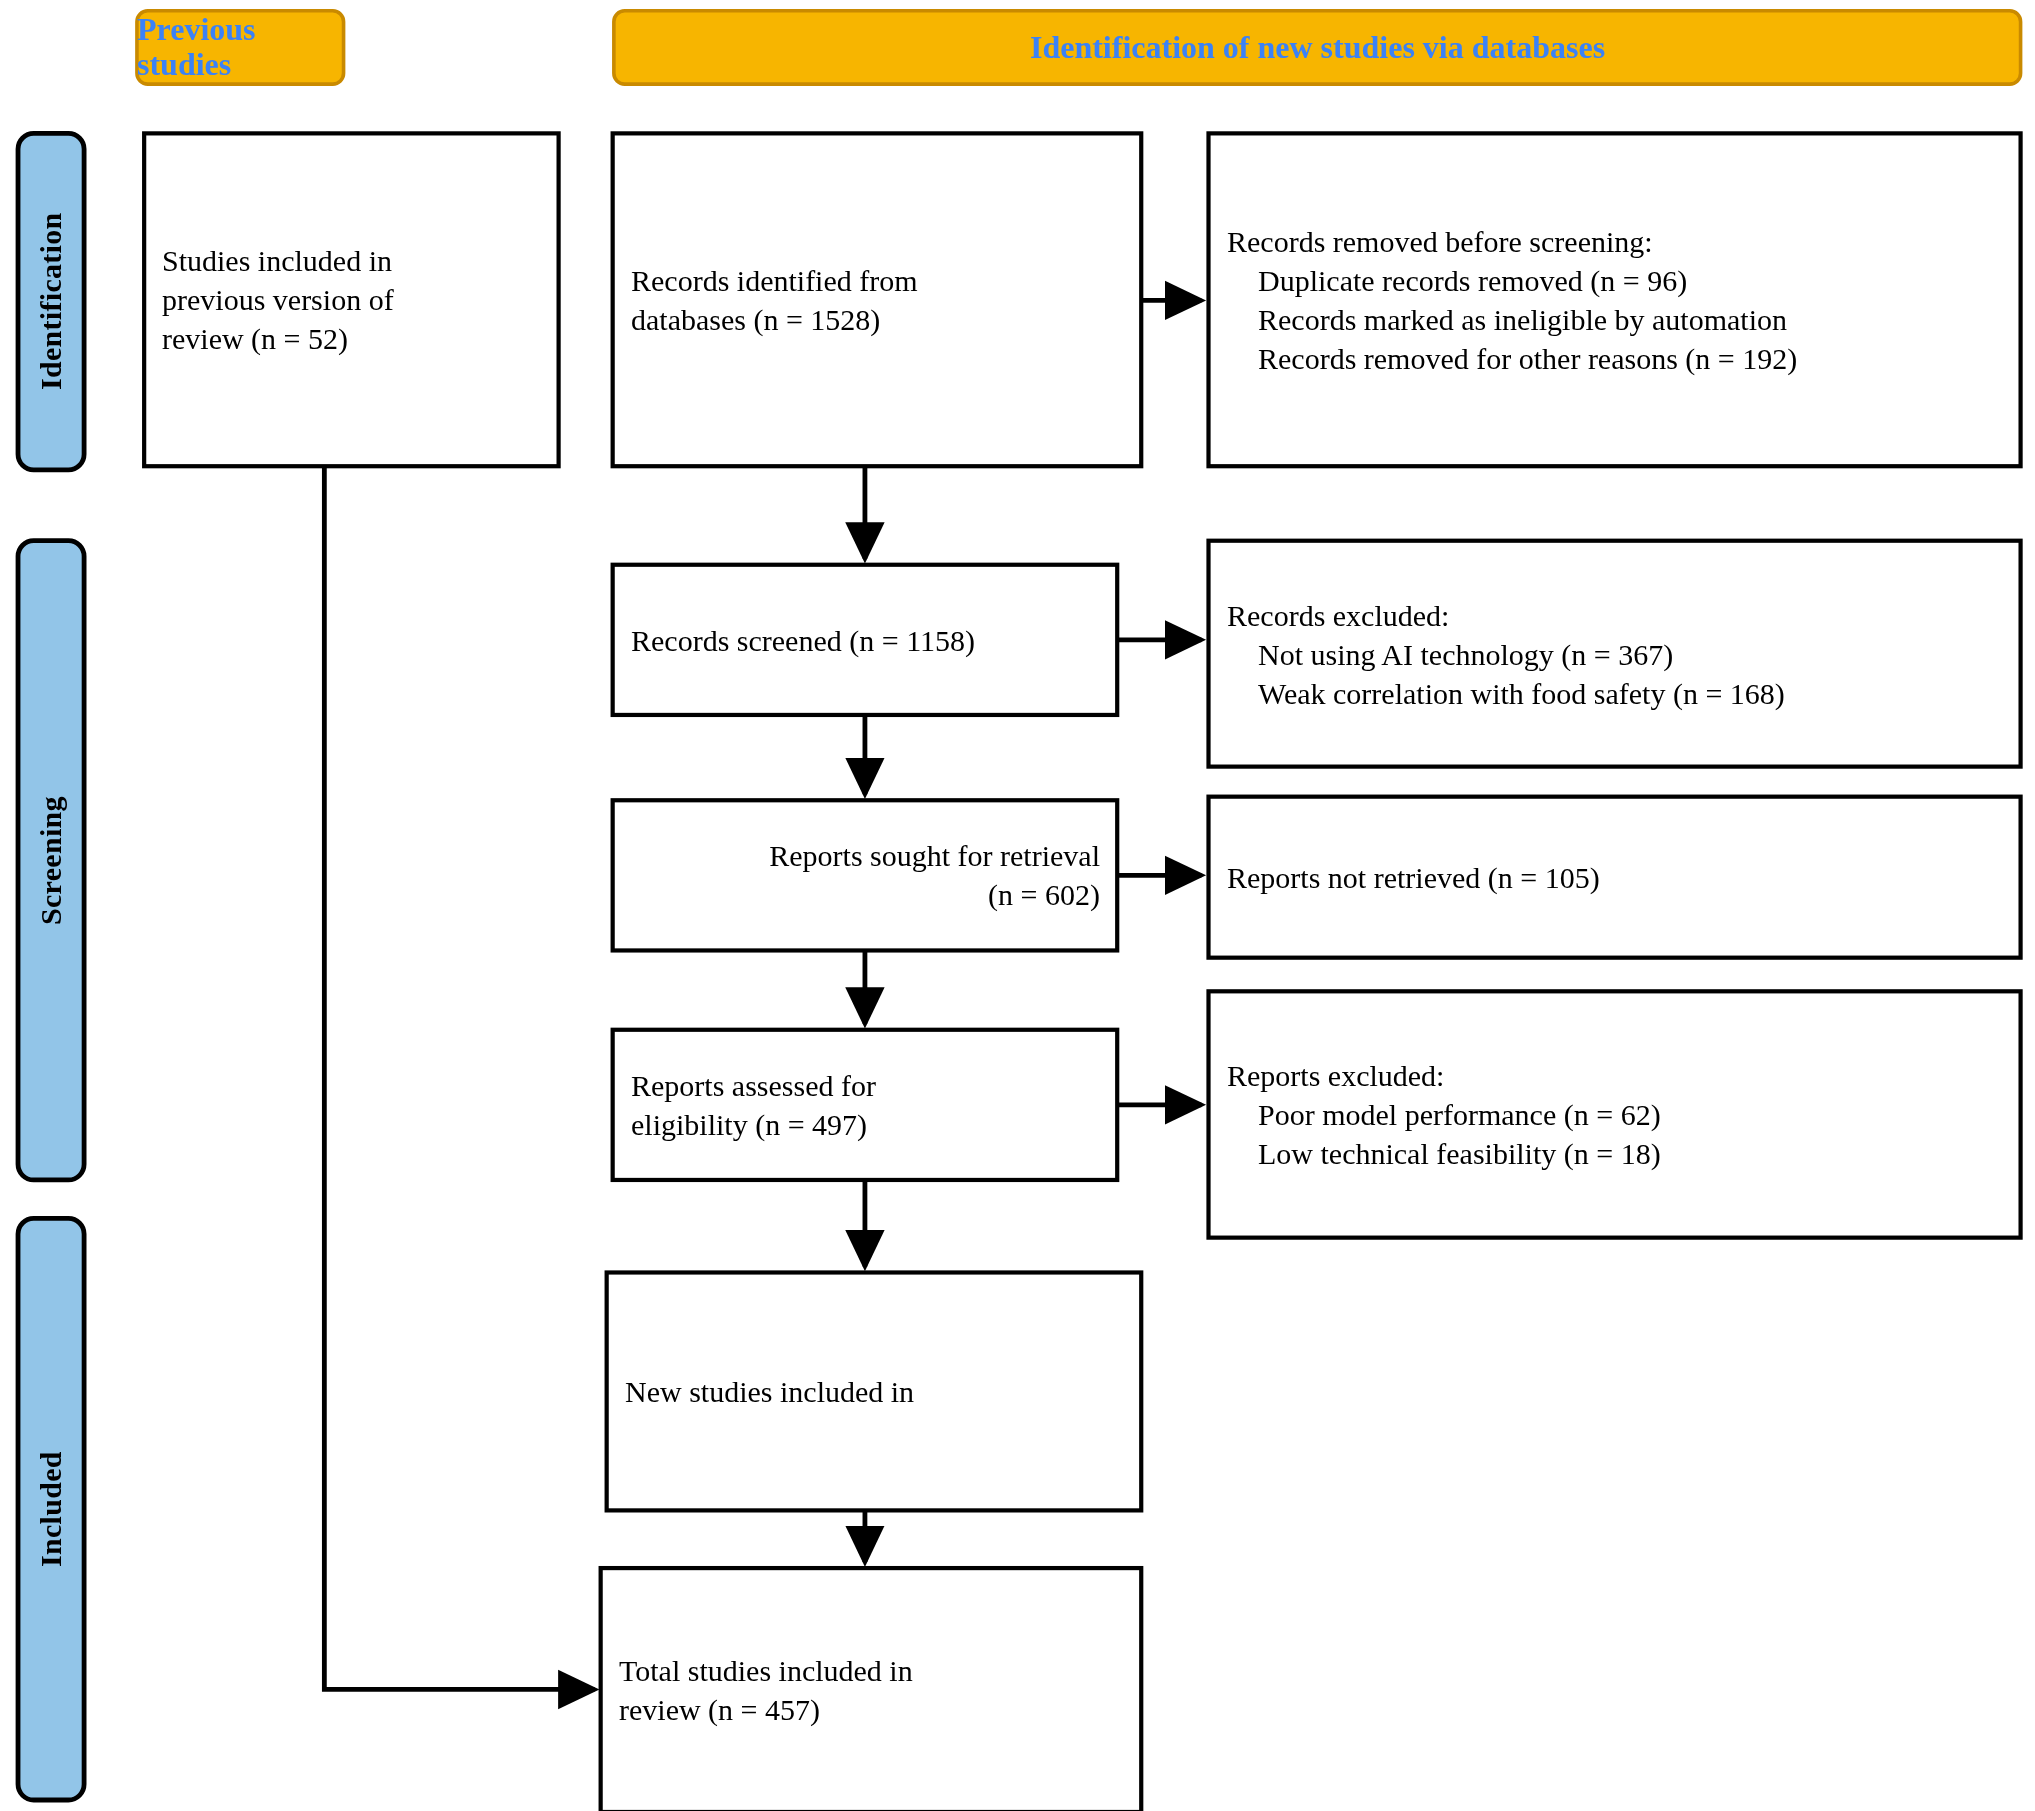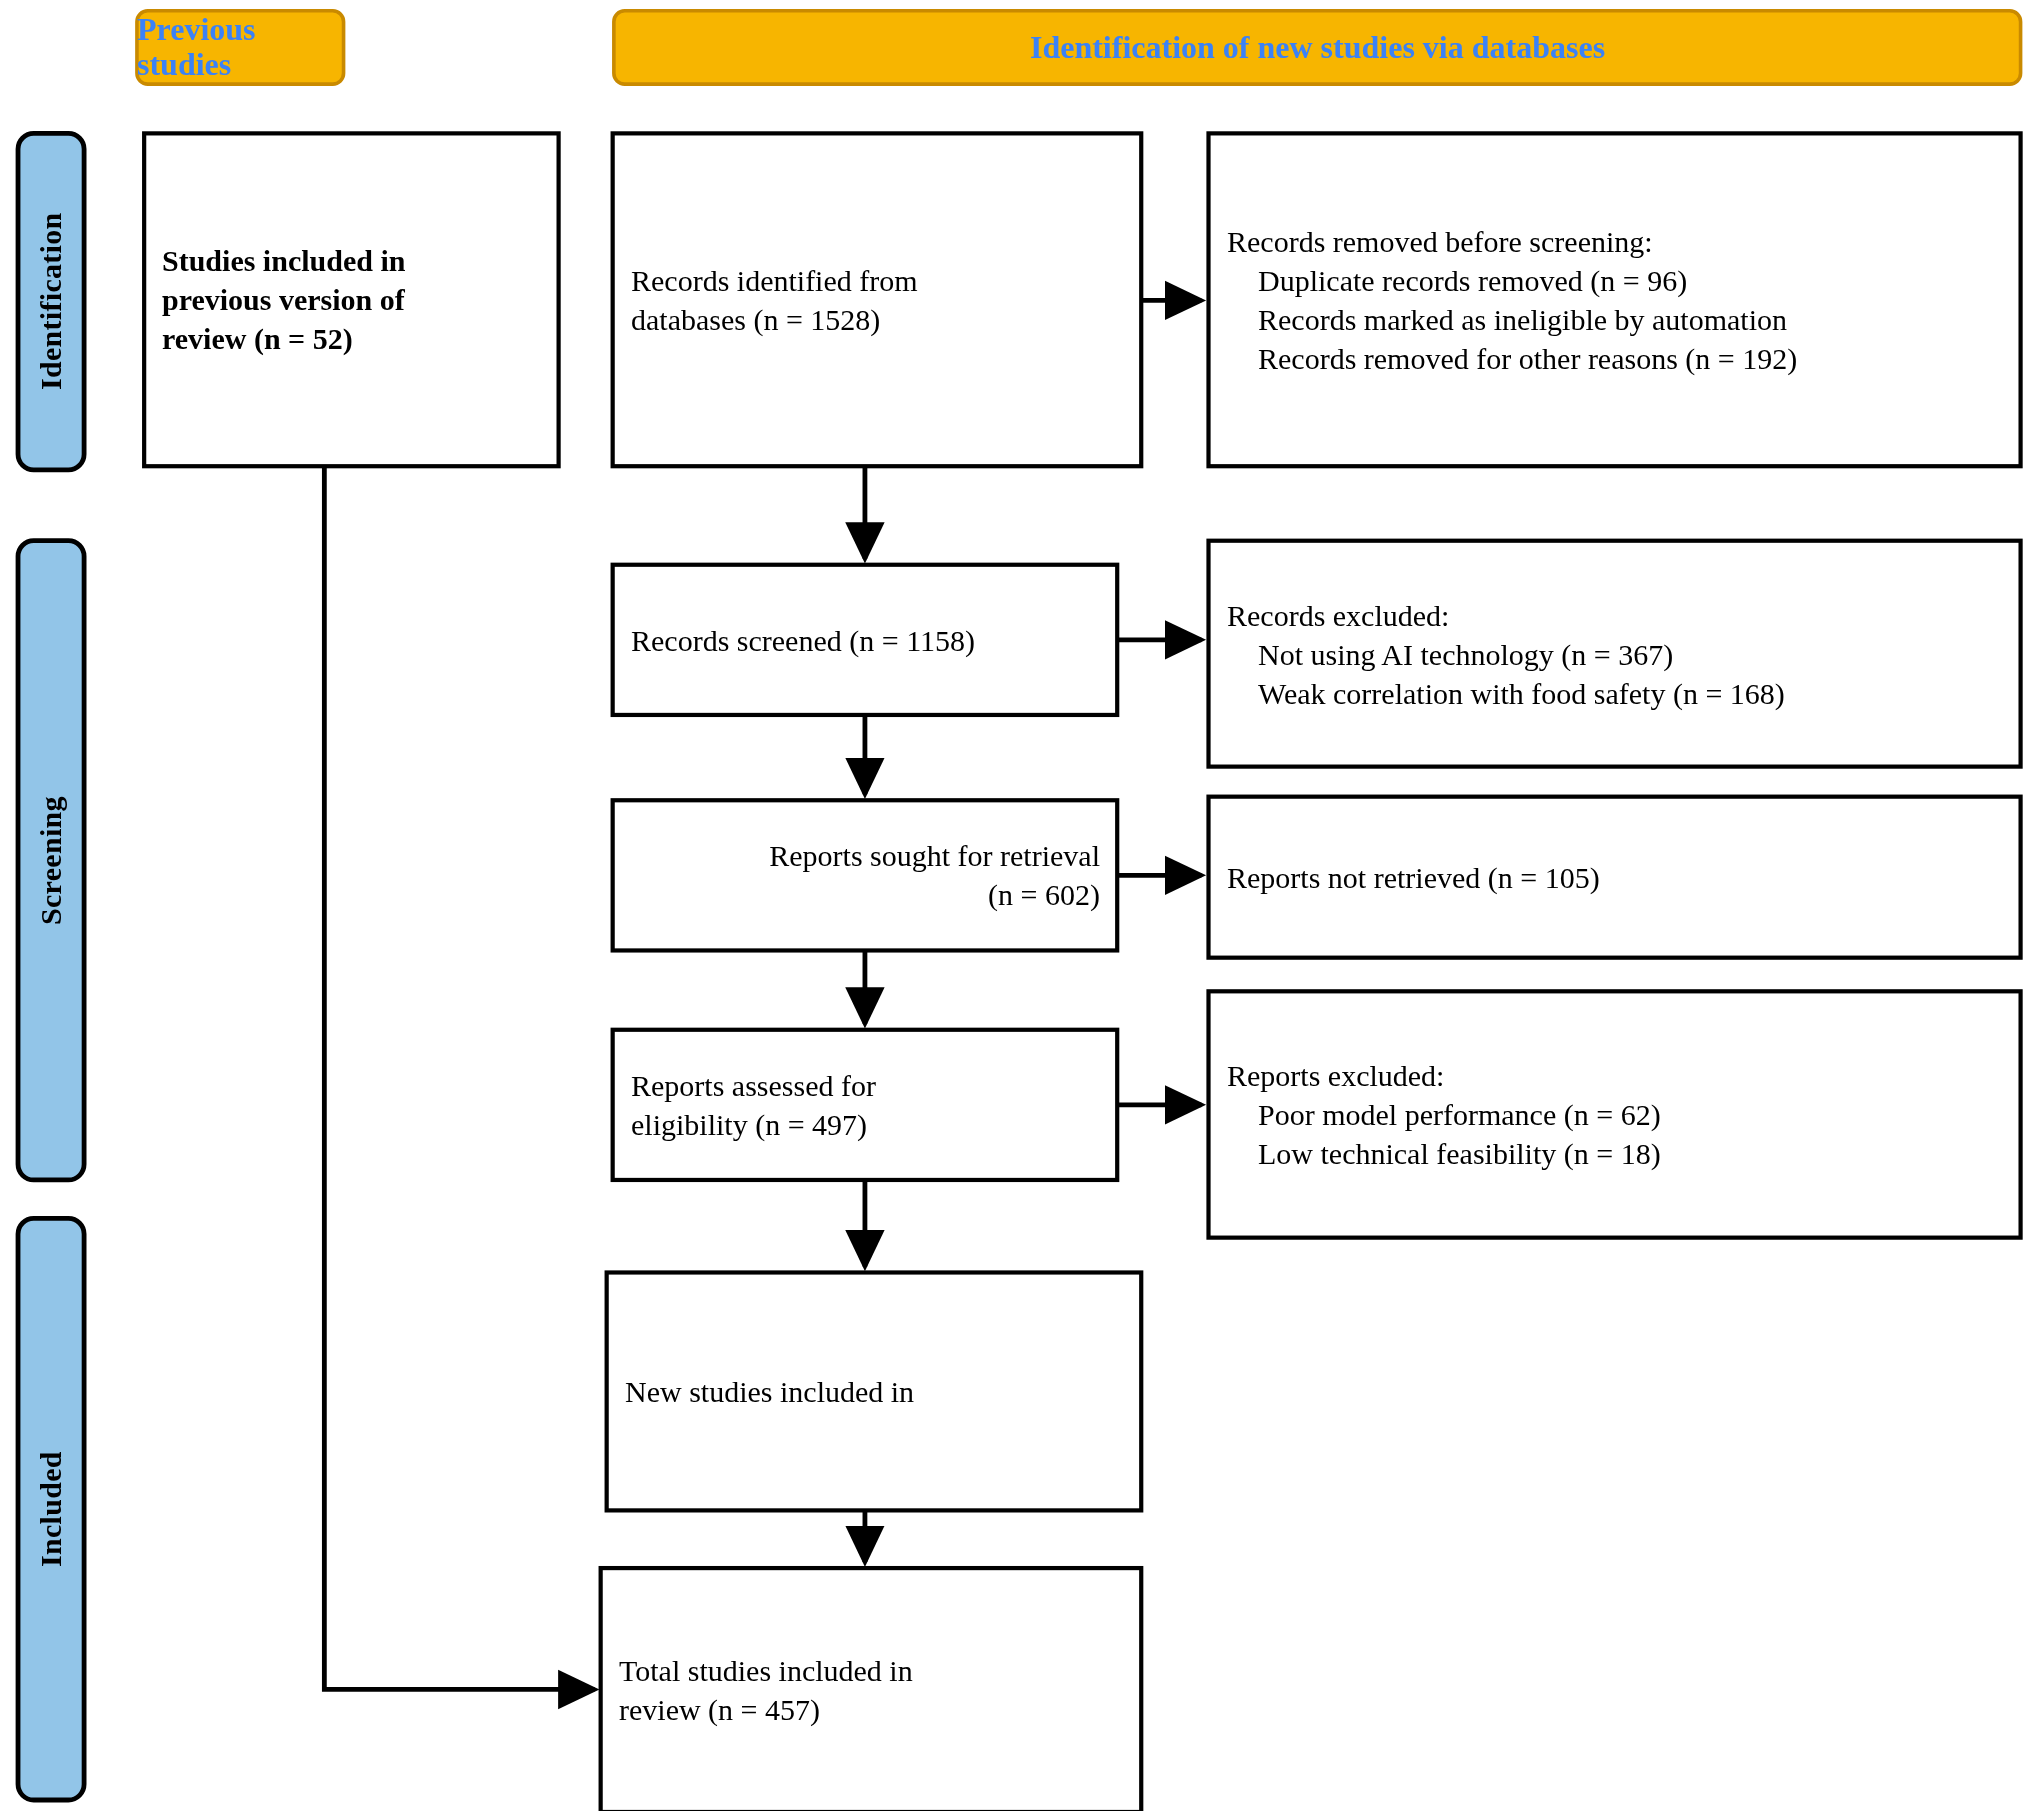"Studies included in" div.box-text { font-weight: bold -> none }
